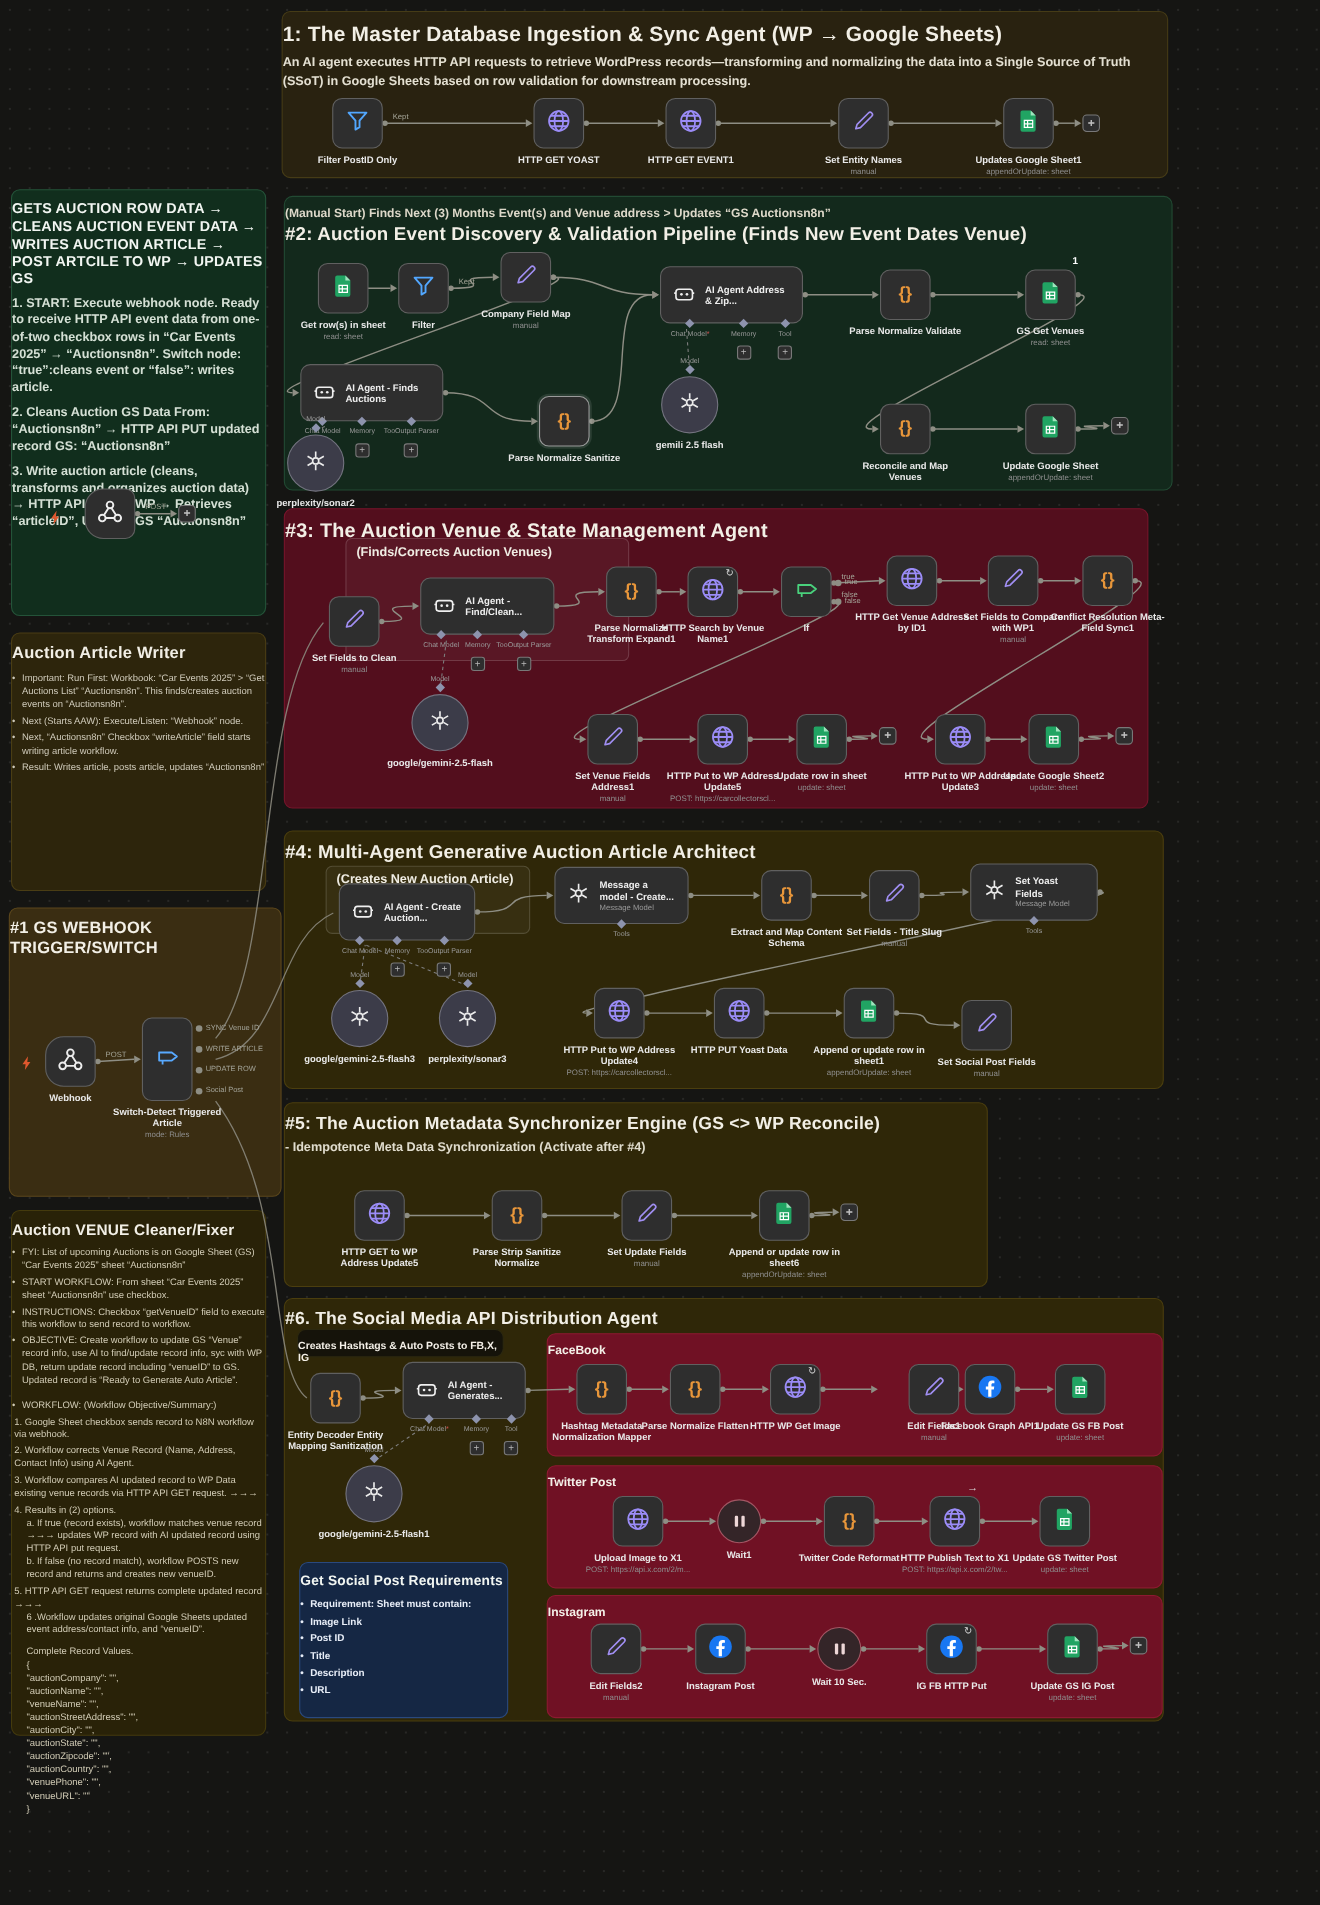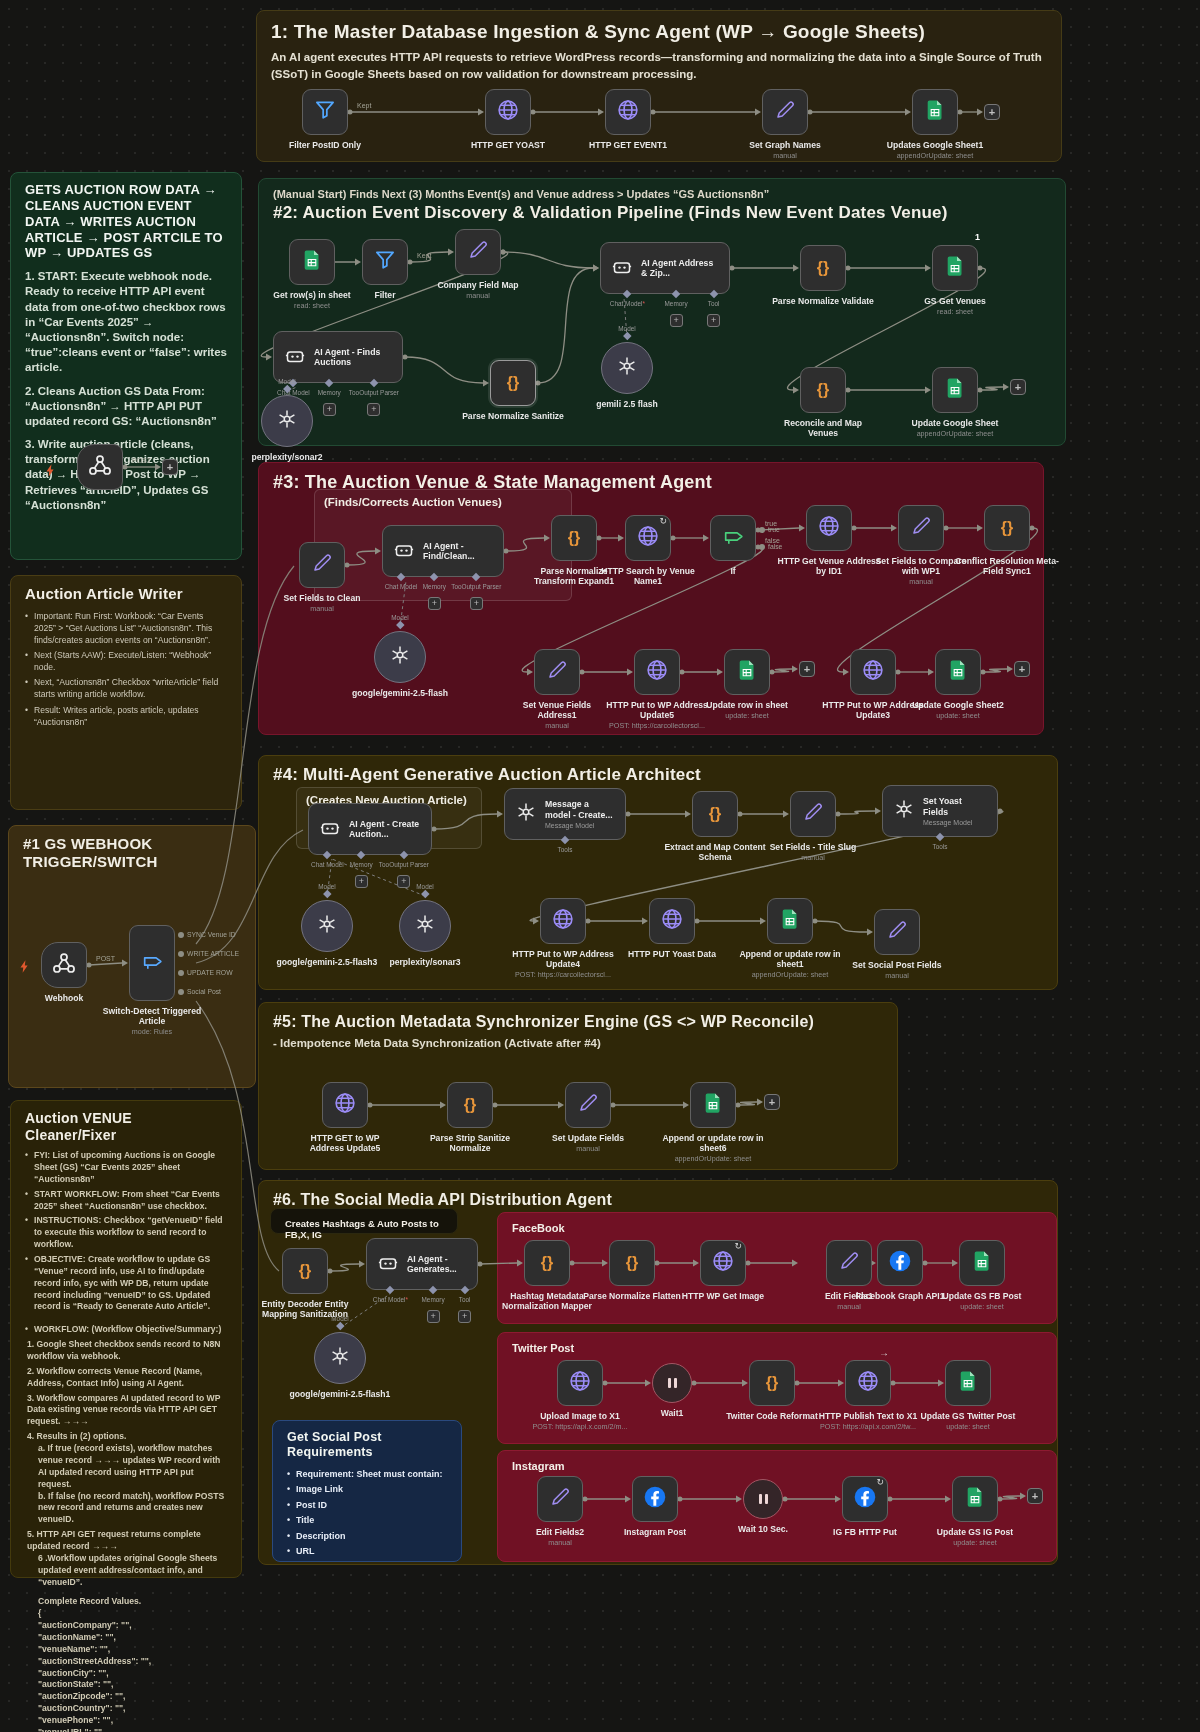"1: The Master Database Ingestion" .section { padding: 9px 14px -> 9px 0 }
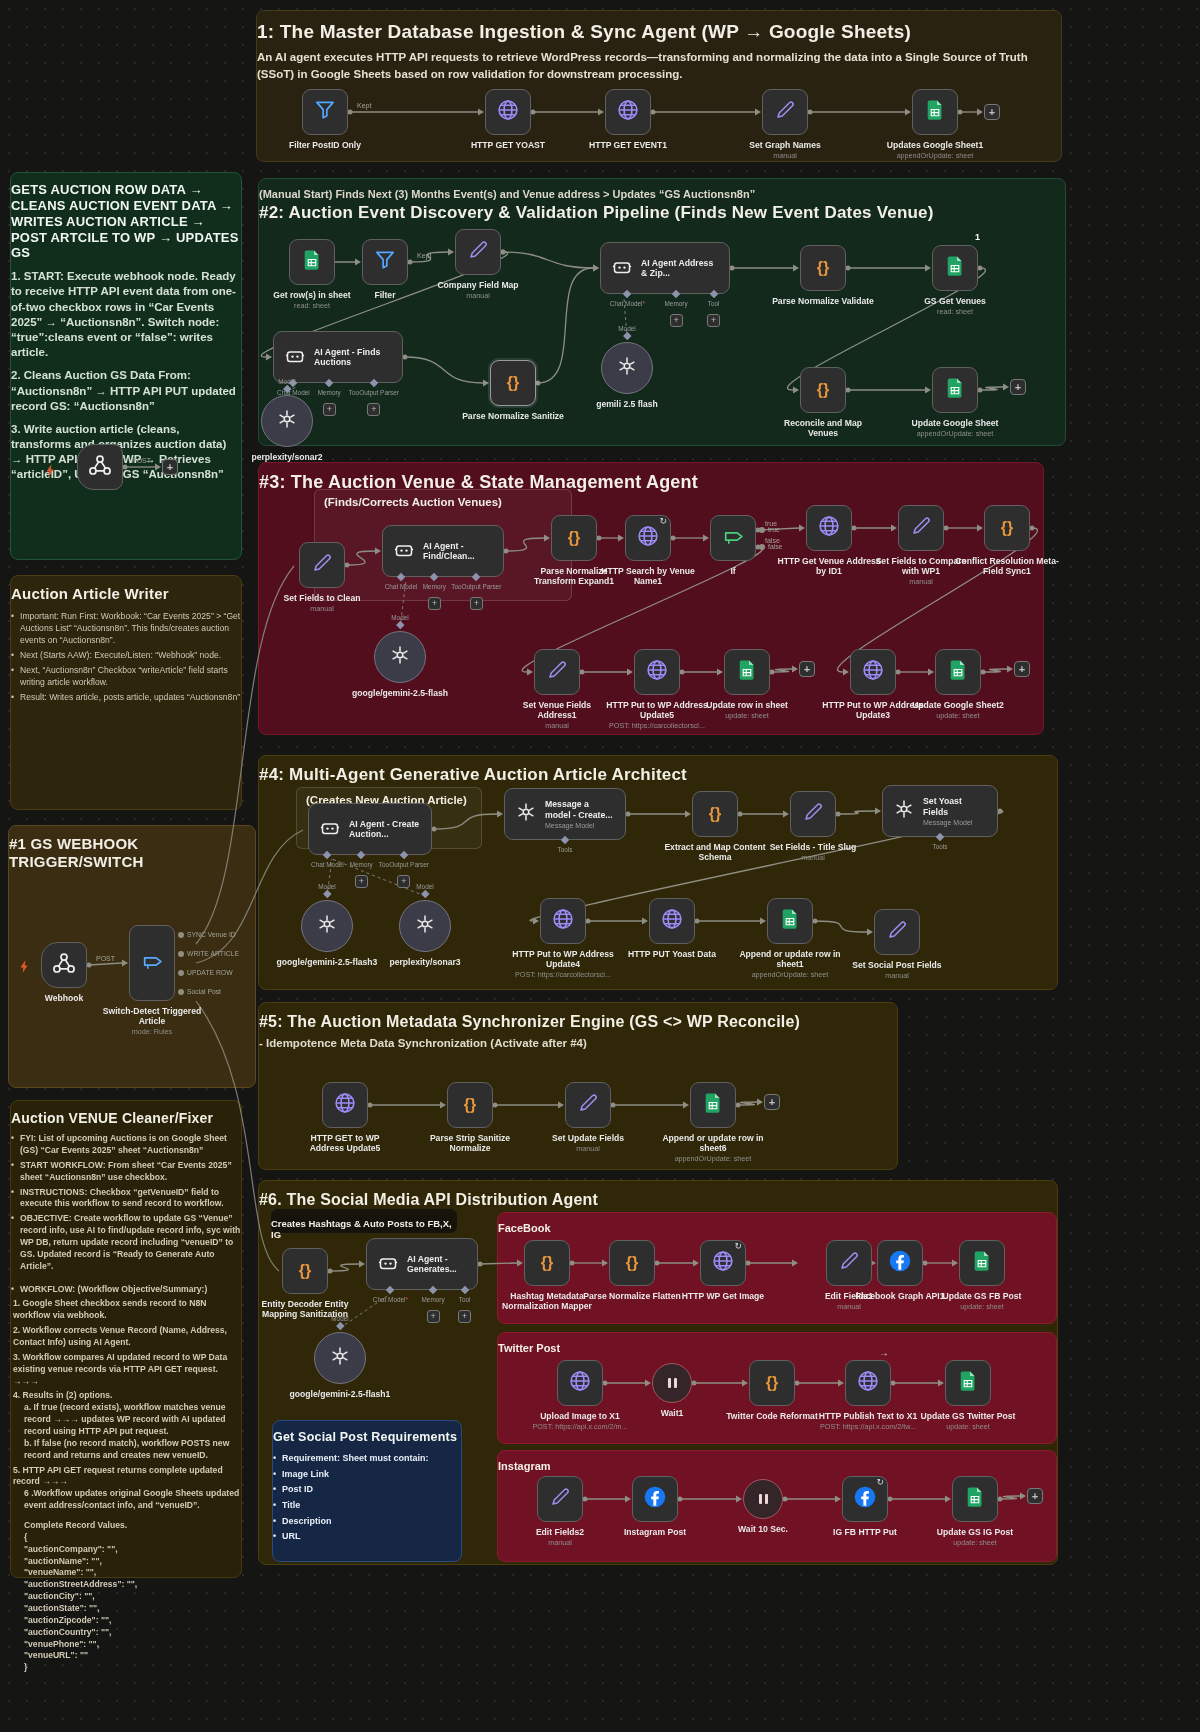"Set Graph Names" div.nlabel { text: Graph -> Entity }
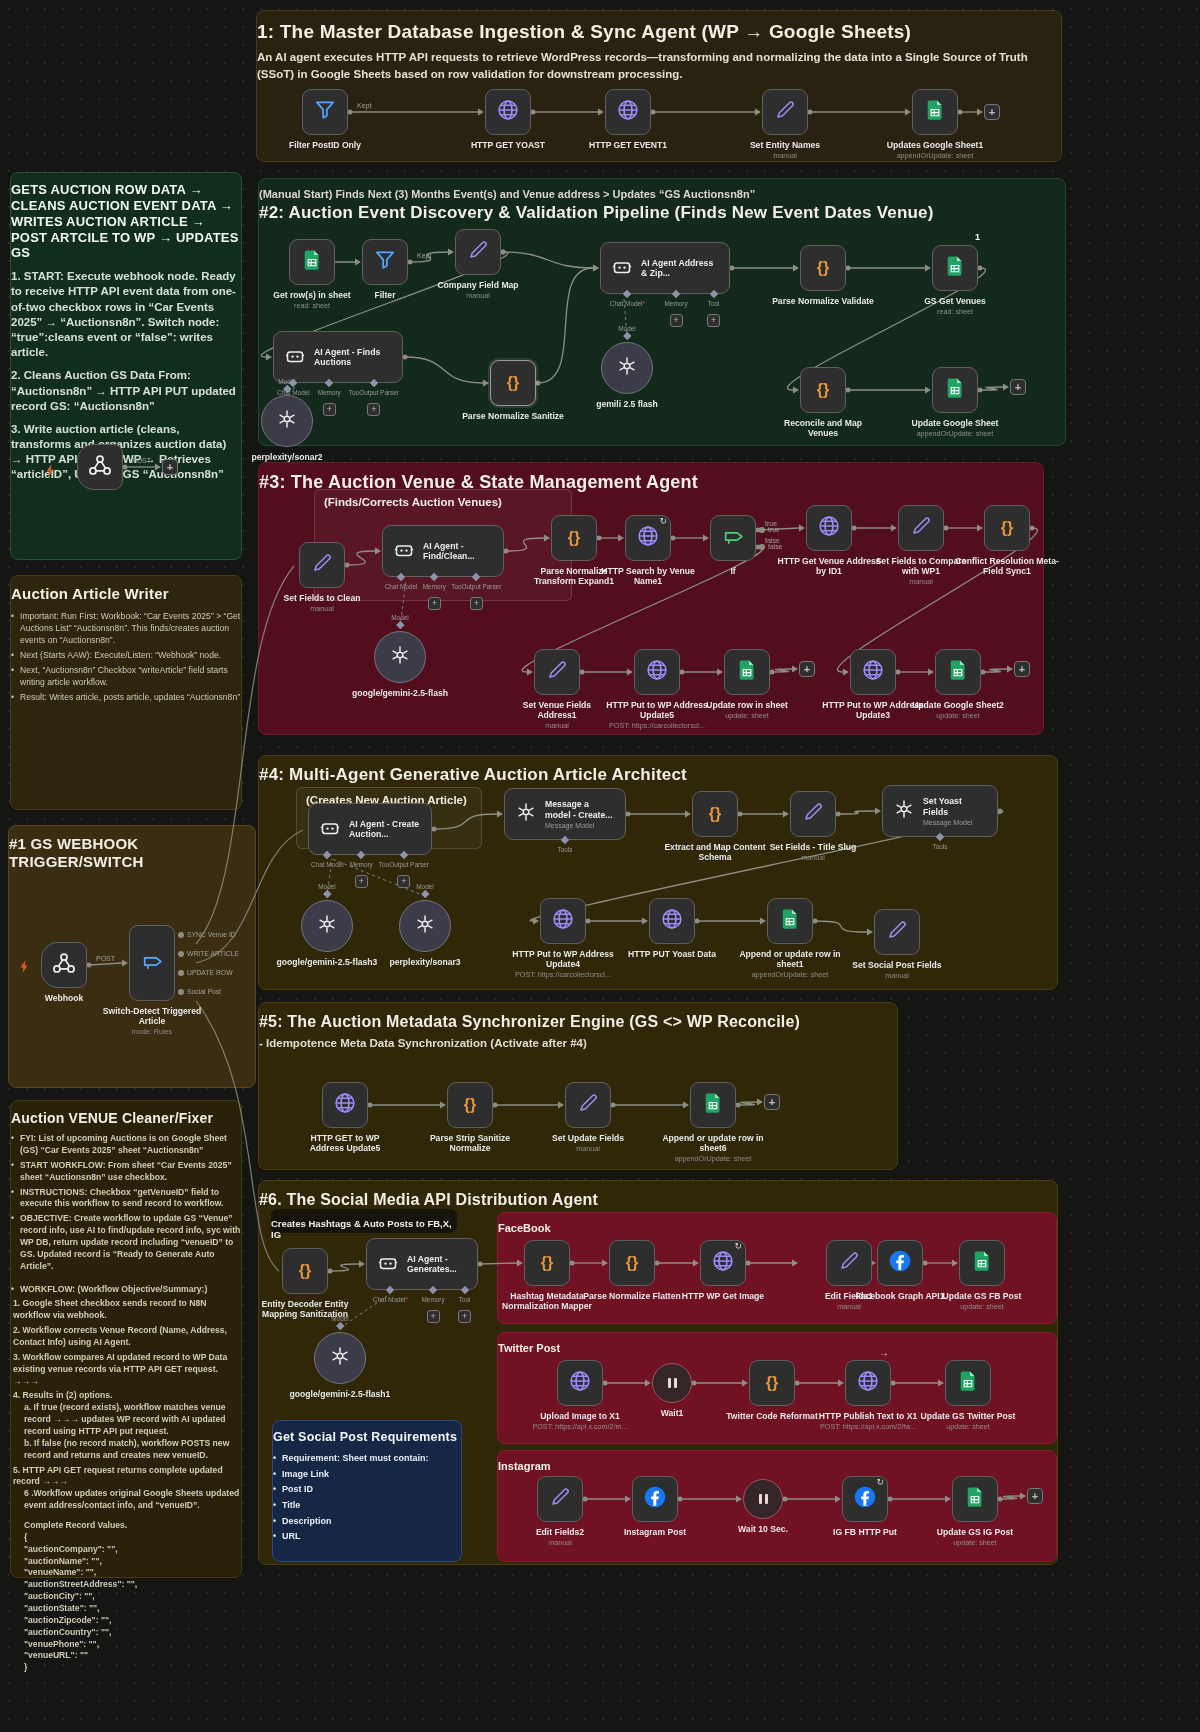"FYI: List of upcoming Auctions" div { font-weight: bold -> none }
